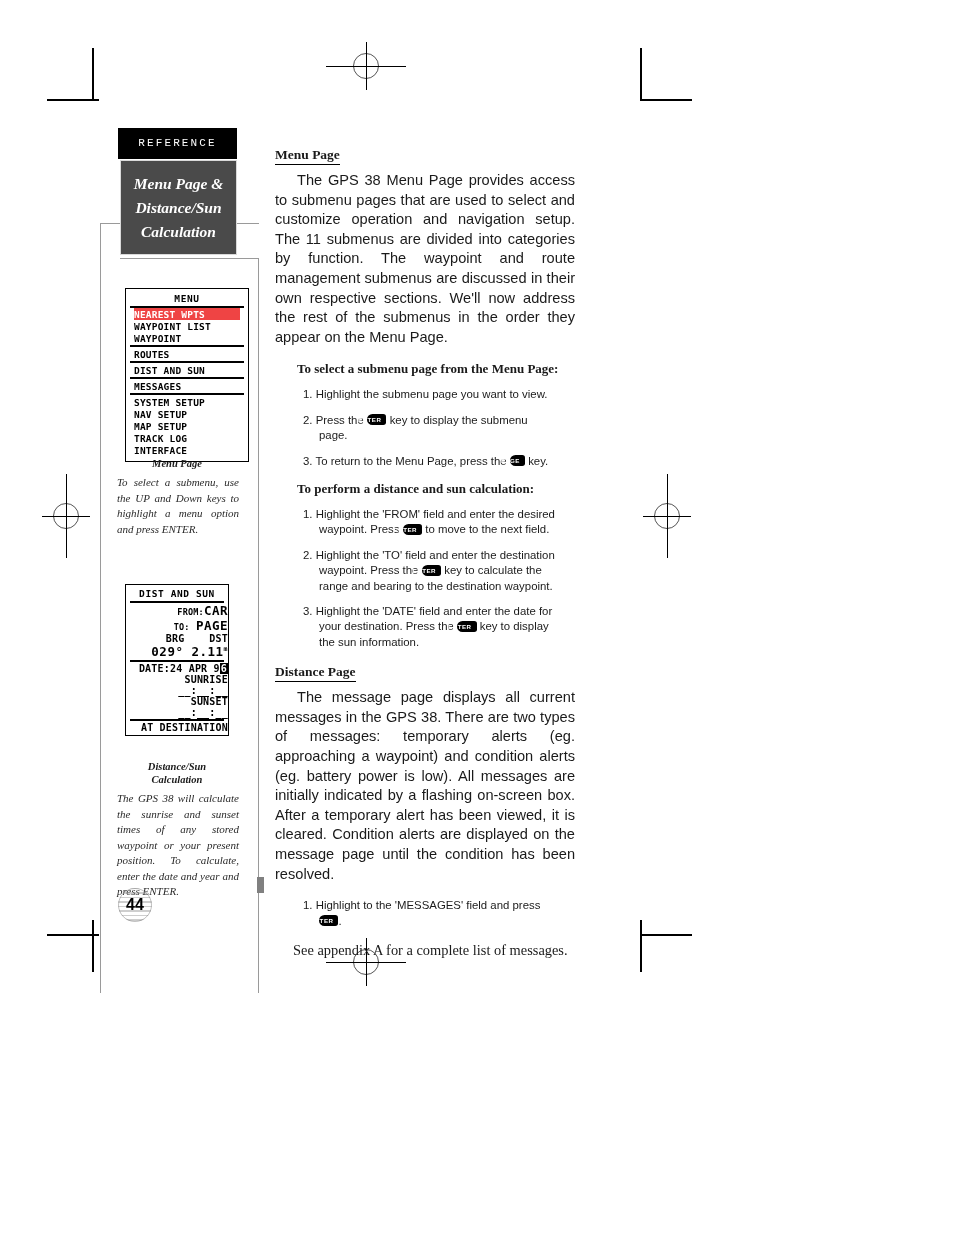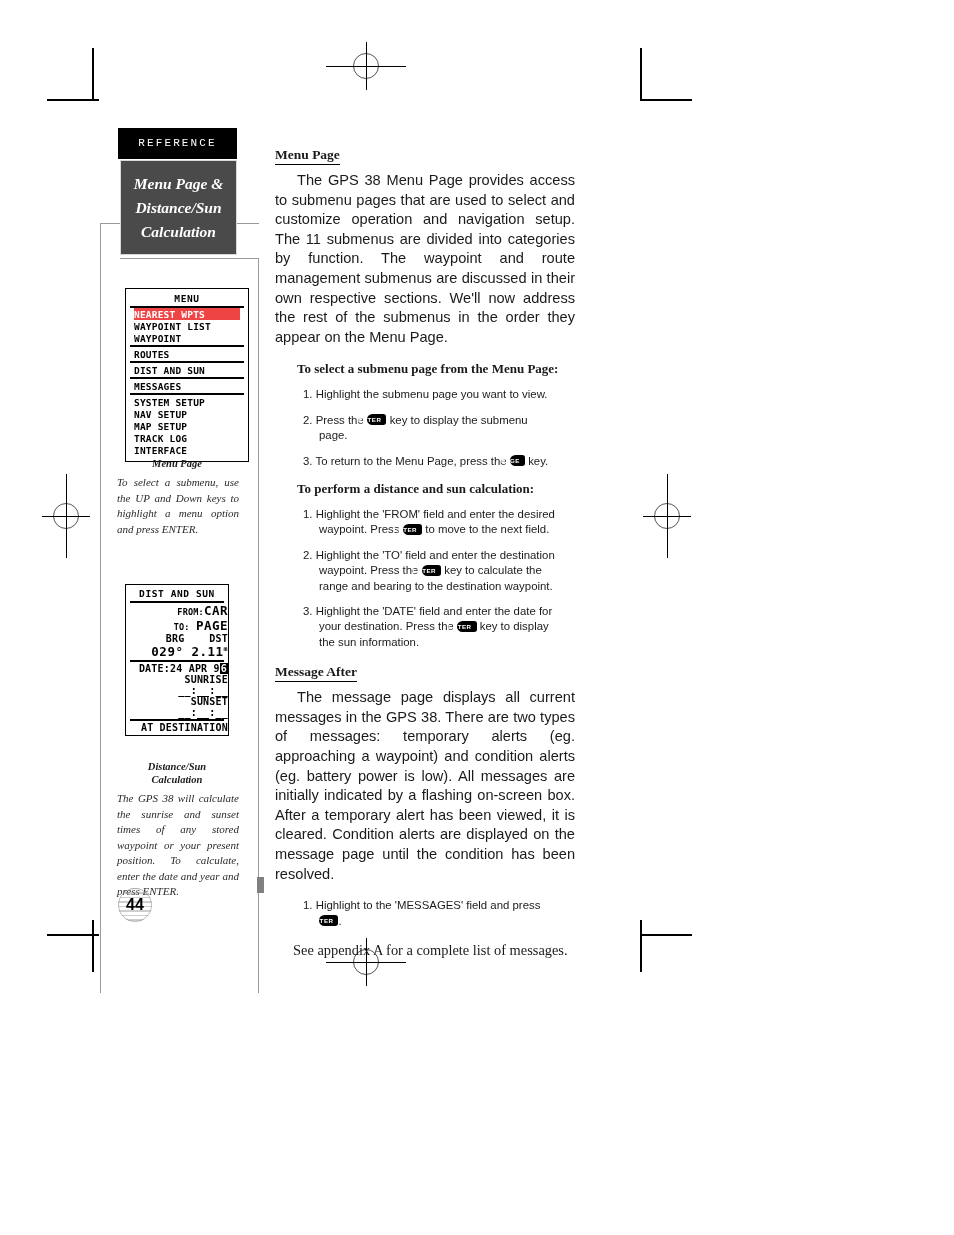"Message After" h2.sec { text: Message After -> Distance Page }
